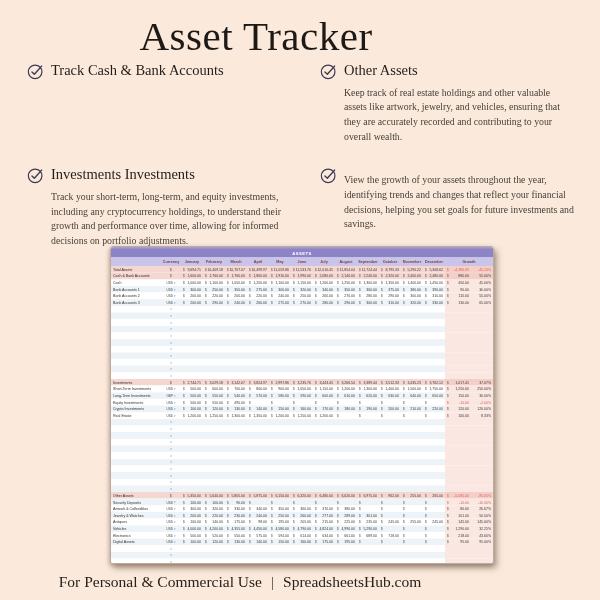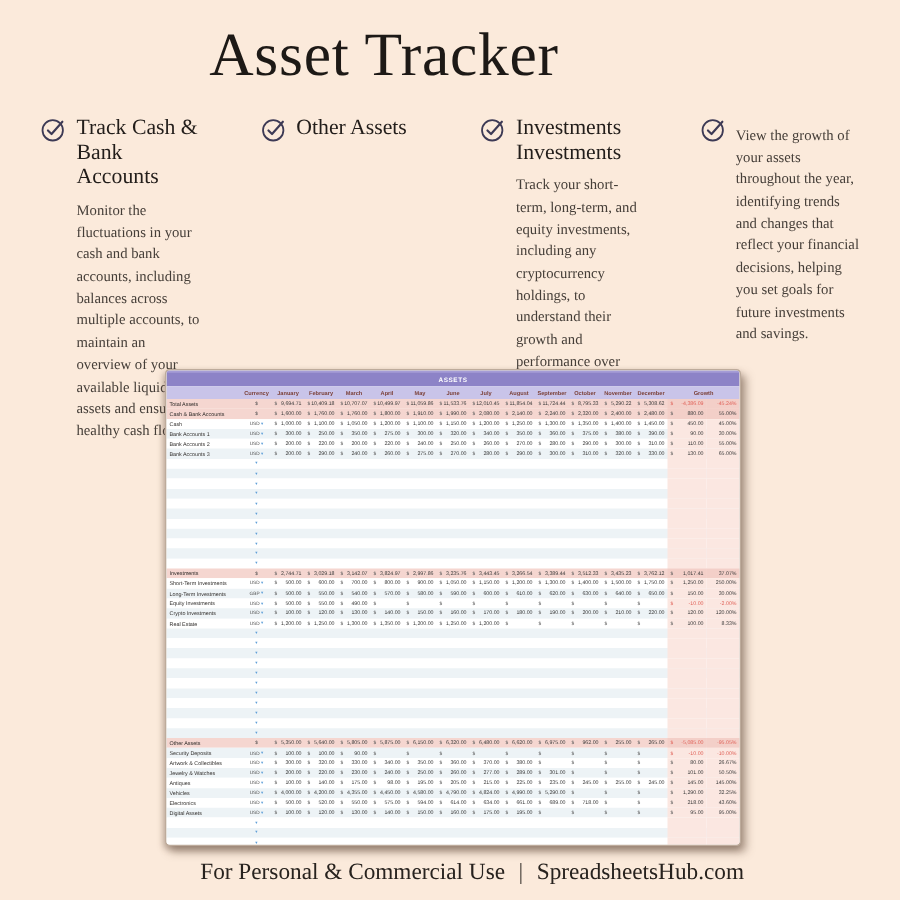"Track Cash & Bank Accounts" .features { grid-template-columns: 1fr 1fr 1fr 1fr -> 1fr 1fr; top: 77px -> 62px }
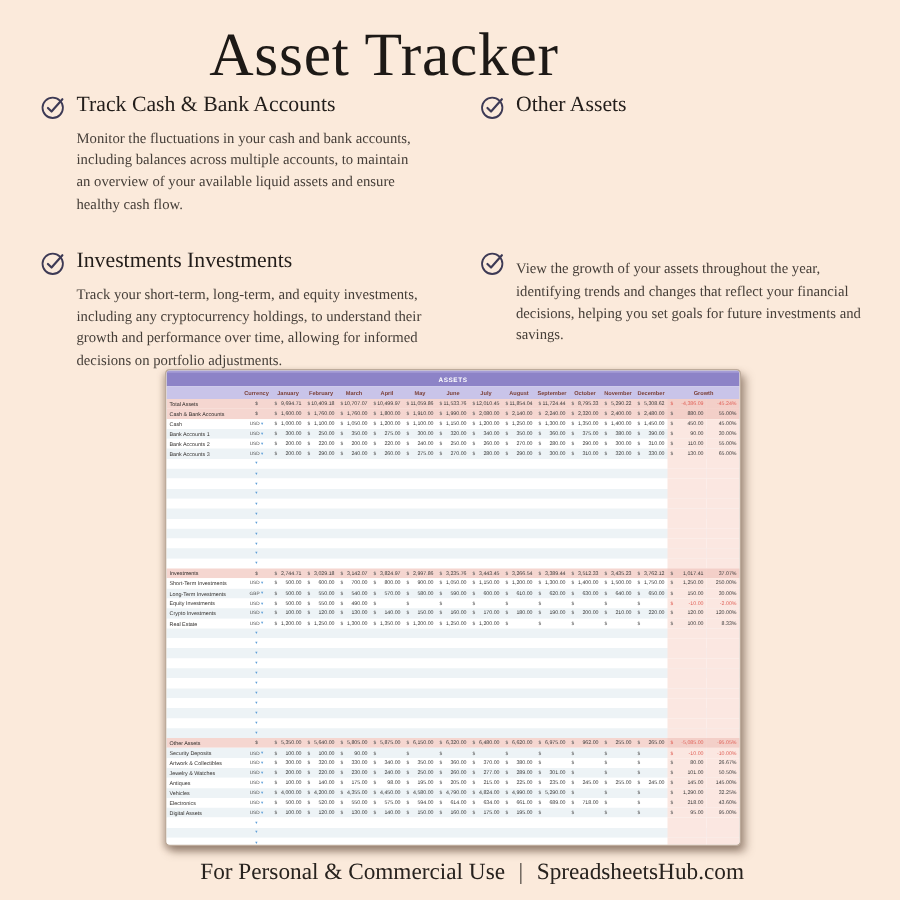"Monitor the fluctuations in your" p.fdesc { html: <p>Monitor the fluctuations in your cash and bank accounts, including balances across multiple accounts, to maintain an overview of your available liquid assets and ensure healthy cash flow.</p> -> none }
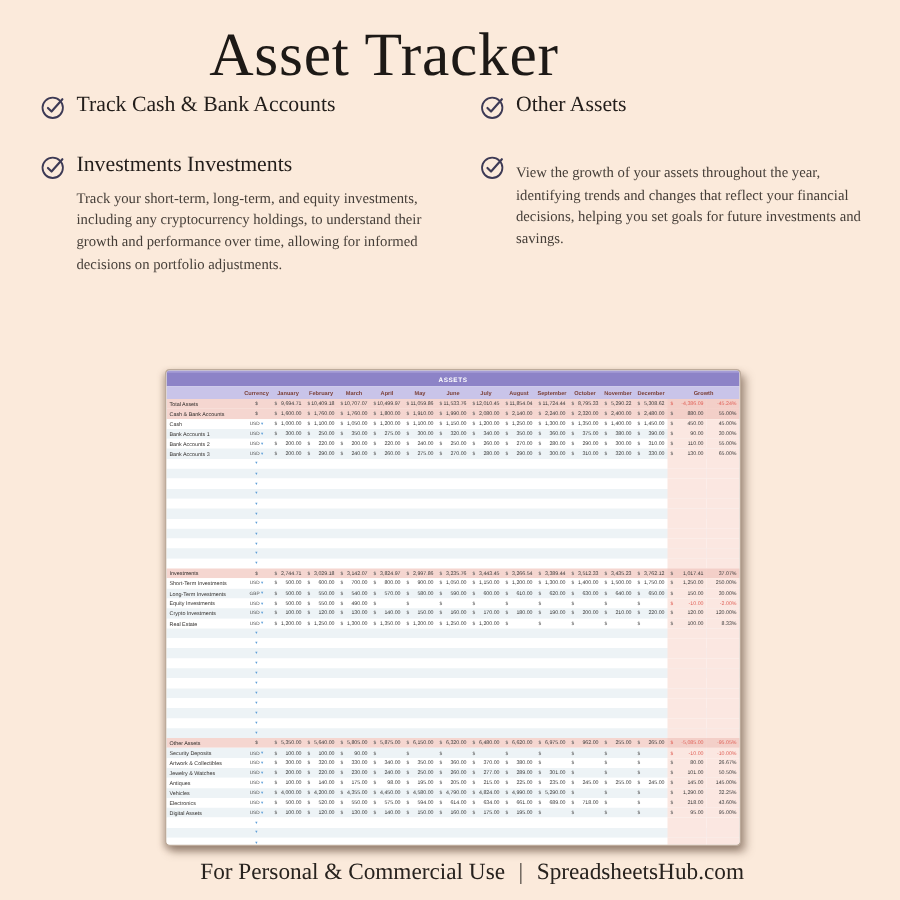"Keep track of real estate" p.fdesc { html: none -> <p>Keep track of real estate holdings and other valuable assets like artwork, jewelry, and vehicles, ensuring that they are accurately recorded and contributing to your overall wealth.</p> }
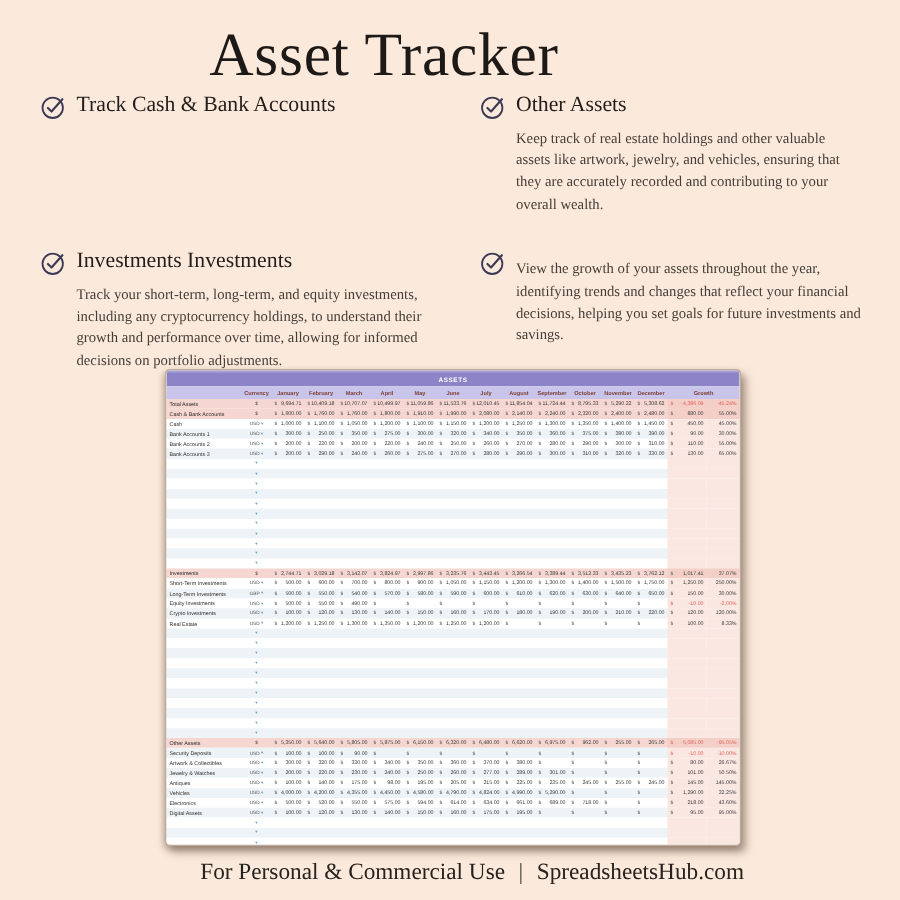"For Personal & Commercial Use" .footer { padding-left: 16px -> none; text-align: right -> center }
